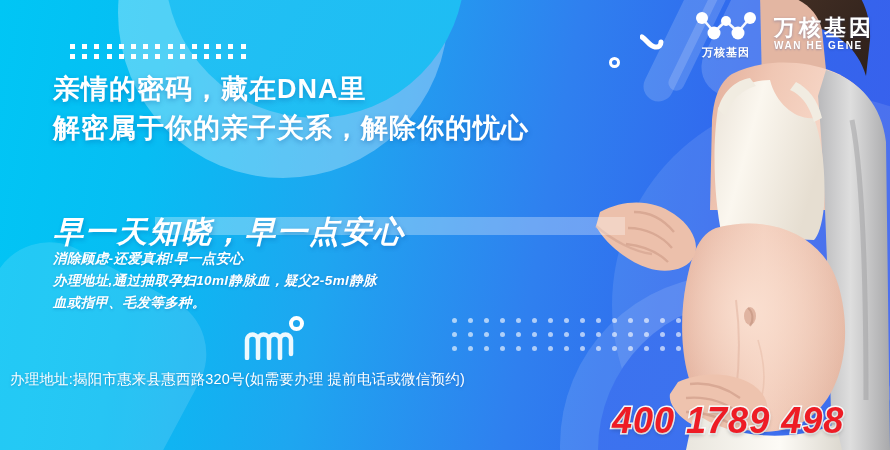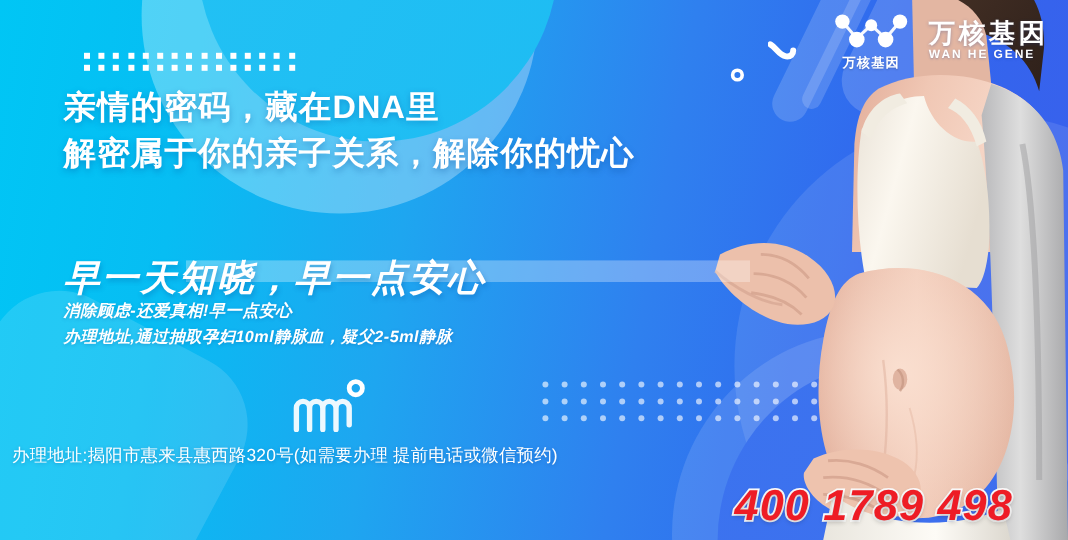"血或指甲、毛发等多种。" div.bline { html: none -> <div>血或指甲、毛发等多种。</div> }
